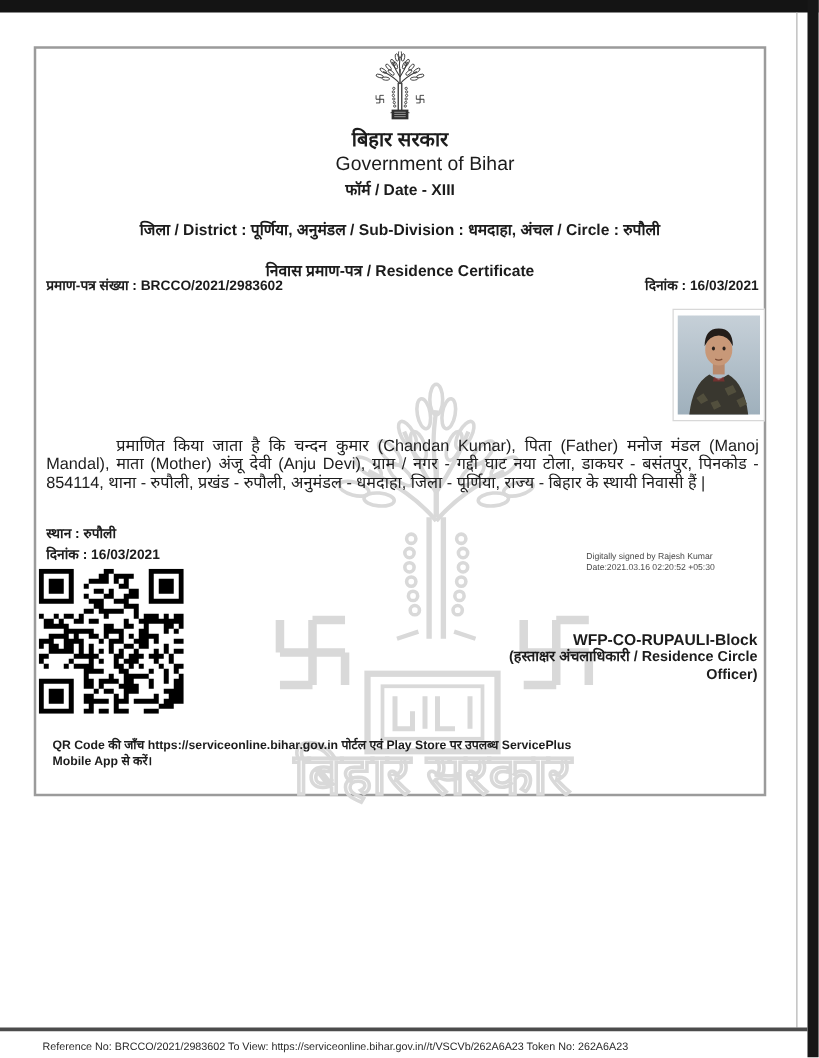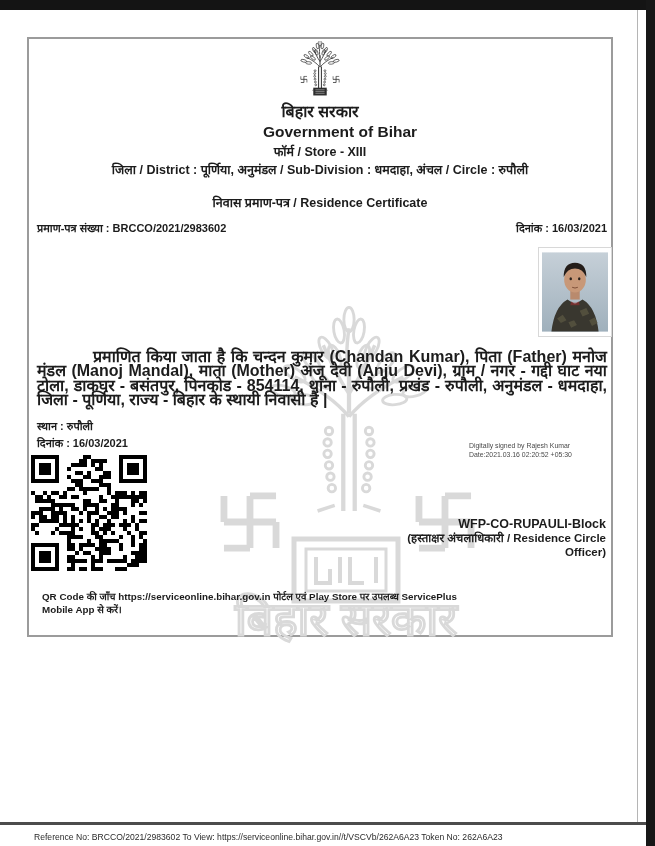"Government of Bihar" .org-en { font-weight: 700 -> 400 }
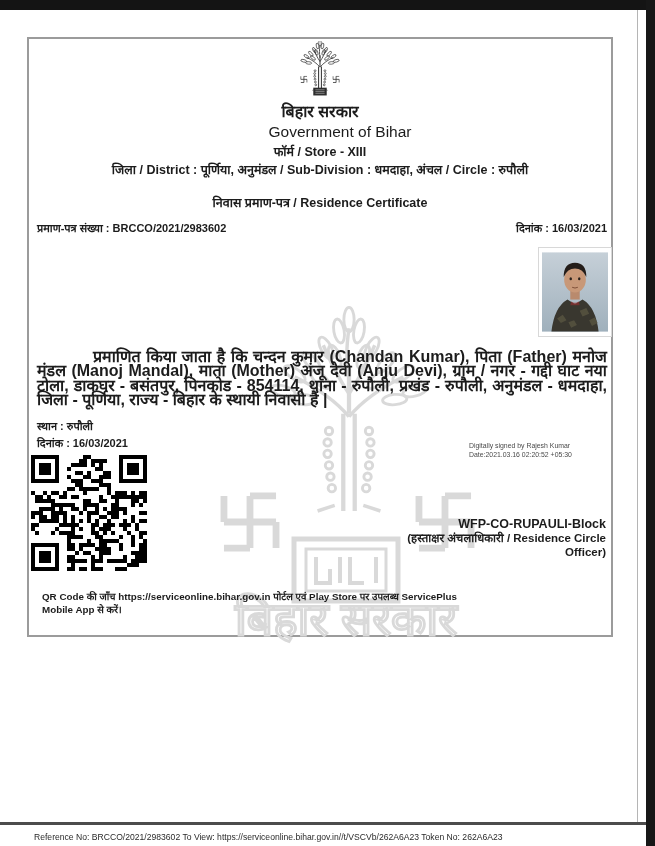"फॉर्म / Store - XIII" div.form-no { text: Store -> Date }
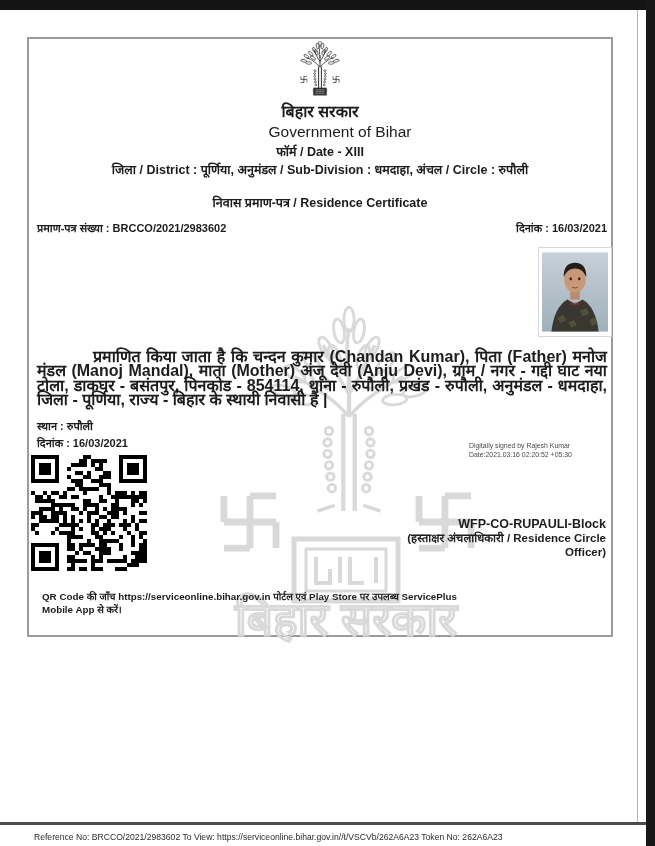"जिला / District : पूर्णिया," .district { margin-top: 1px -> 15px }
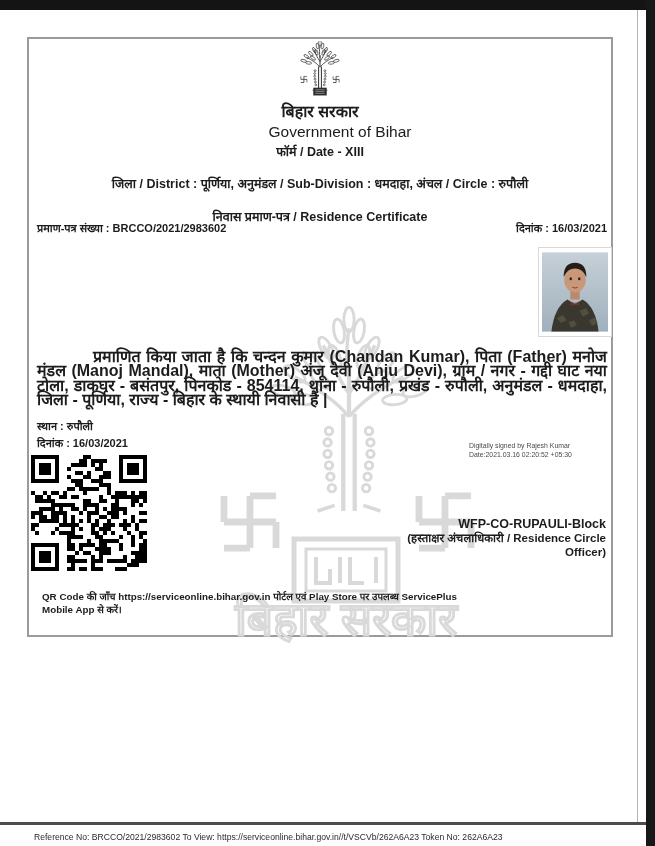"प्रमाणित किया जाता है कि" .body-para { font-size: 16px -> 13px; font-weight: 700 -> 400 }
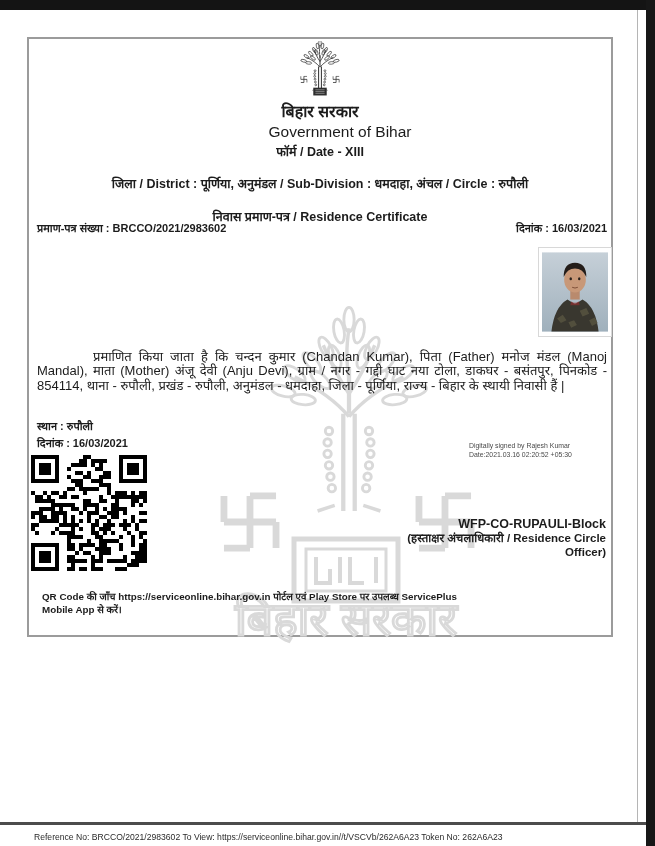"WFP-CO-RUPAULI-Block" .officer { top: 478px -> 466px }
